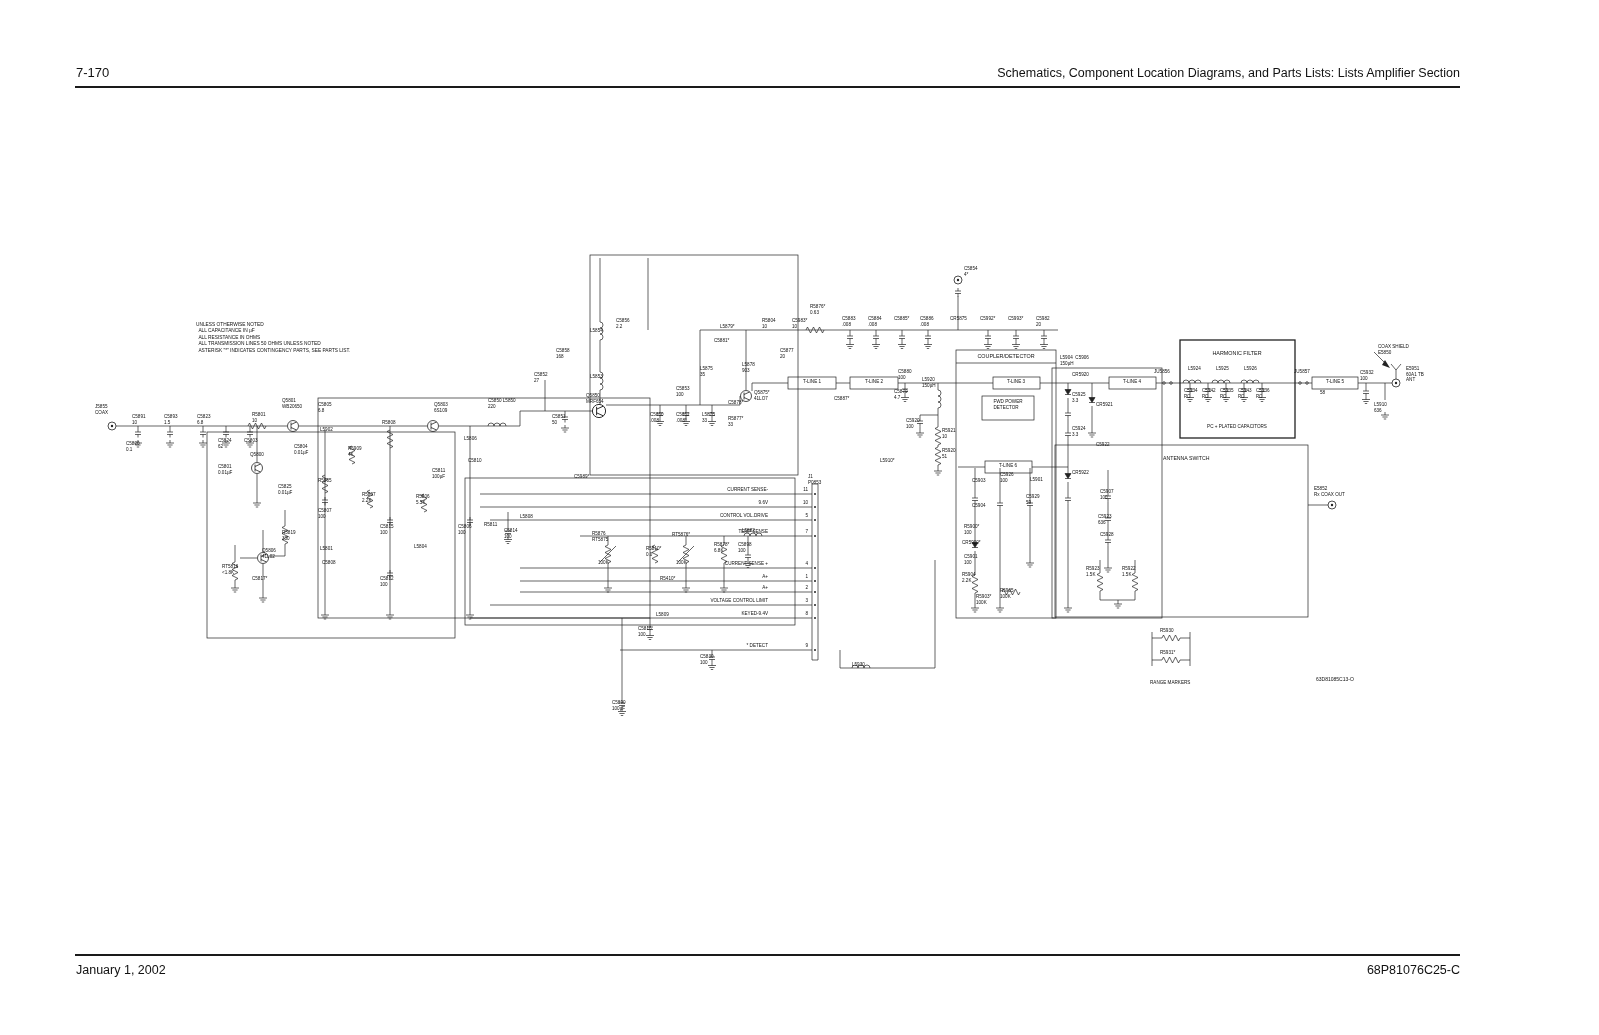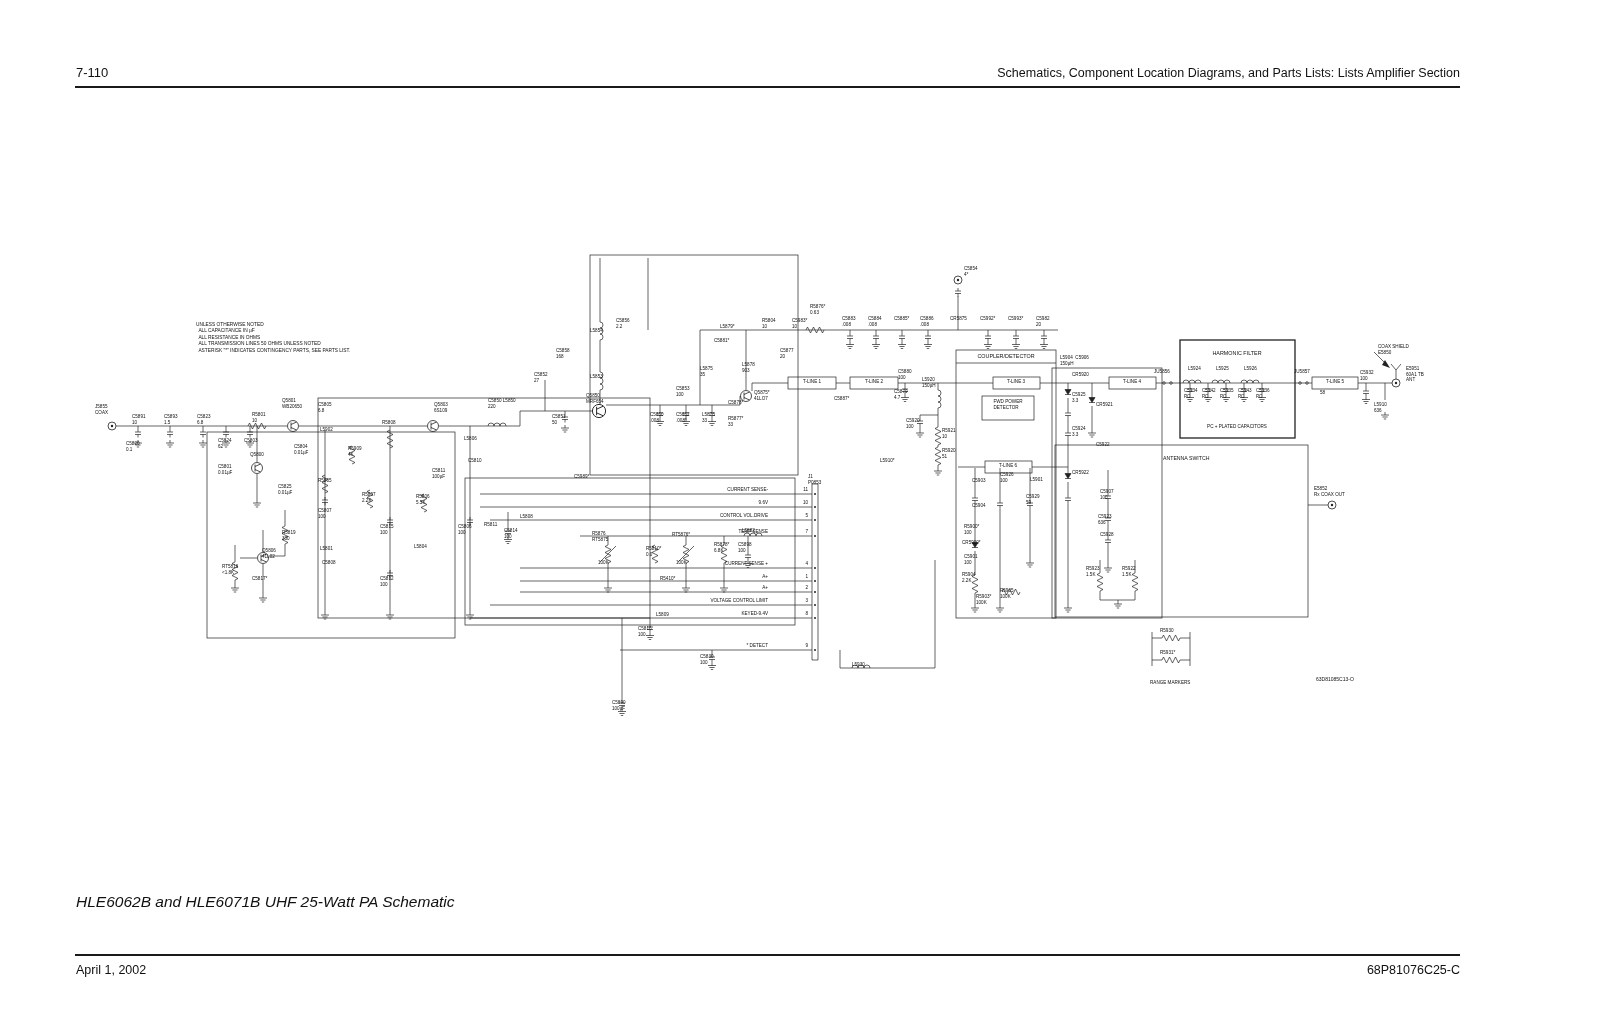"7-110" div.hdr-left { text: 7-110 -> 7-170 }
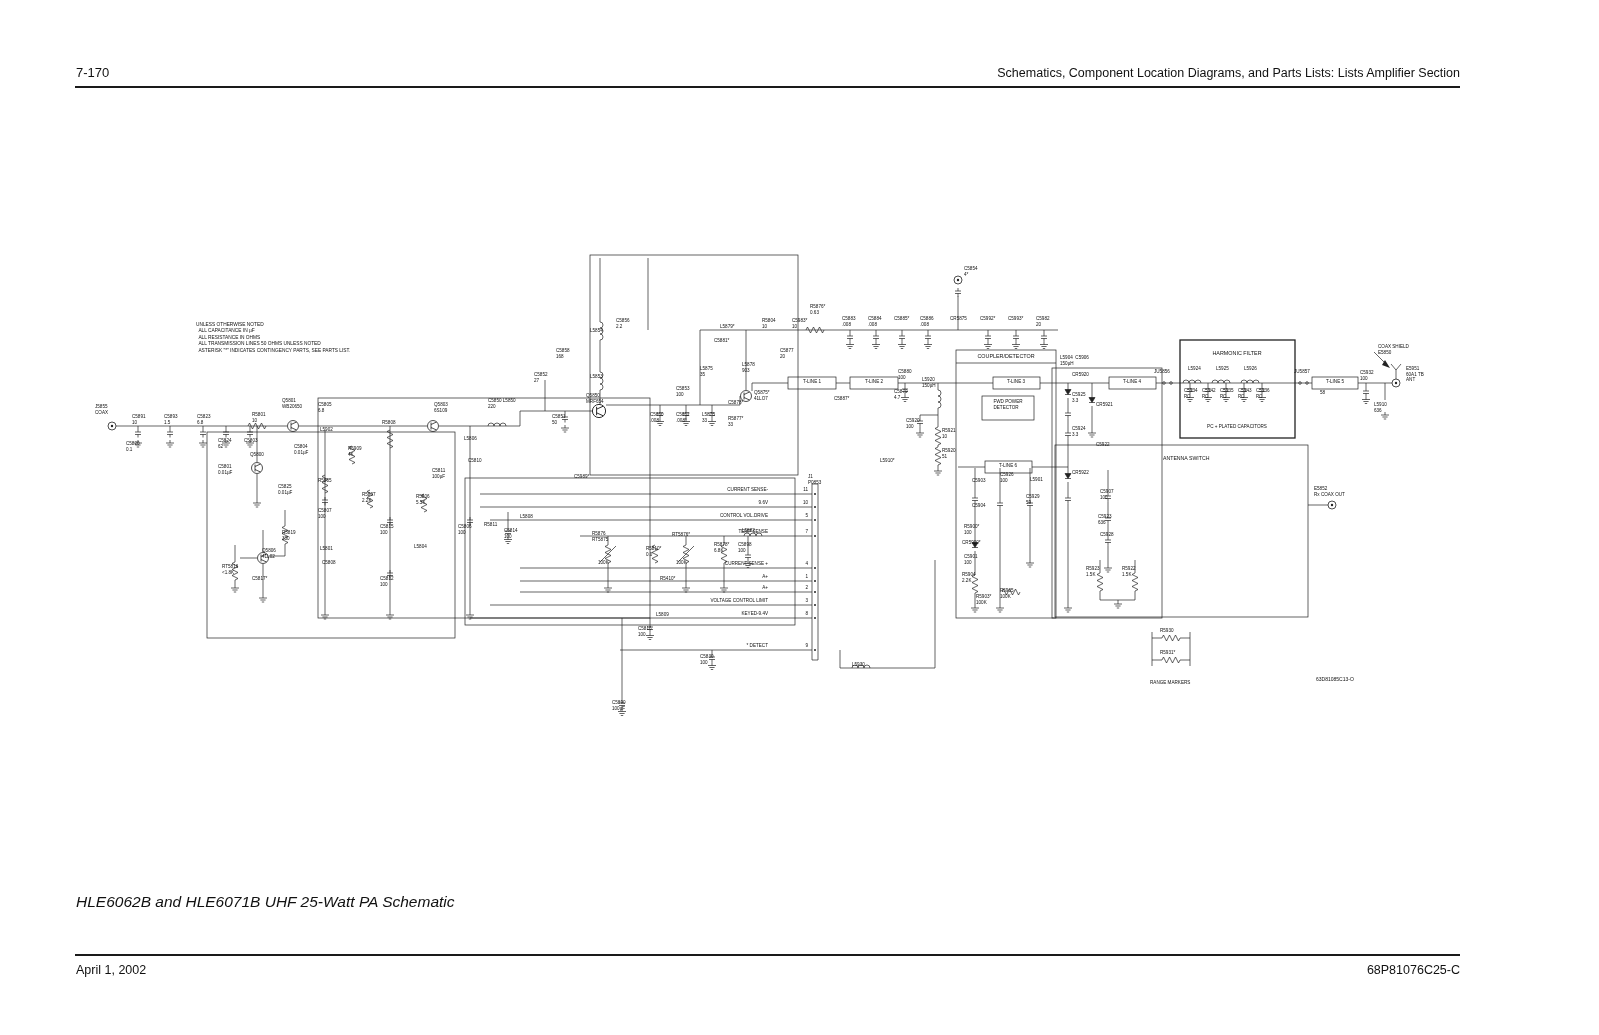"HLE6062B and HLE6071B UHF 25-Watt" div.caption { html: <div>HLE6062B and HLE6071B UHF 25-Watt PA Schematic</div> -> none }
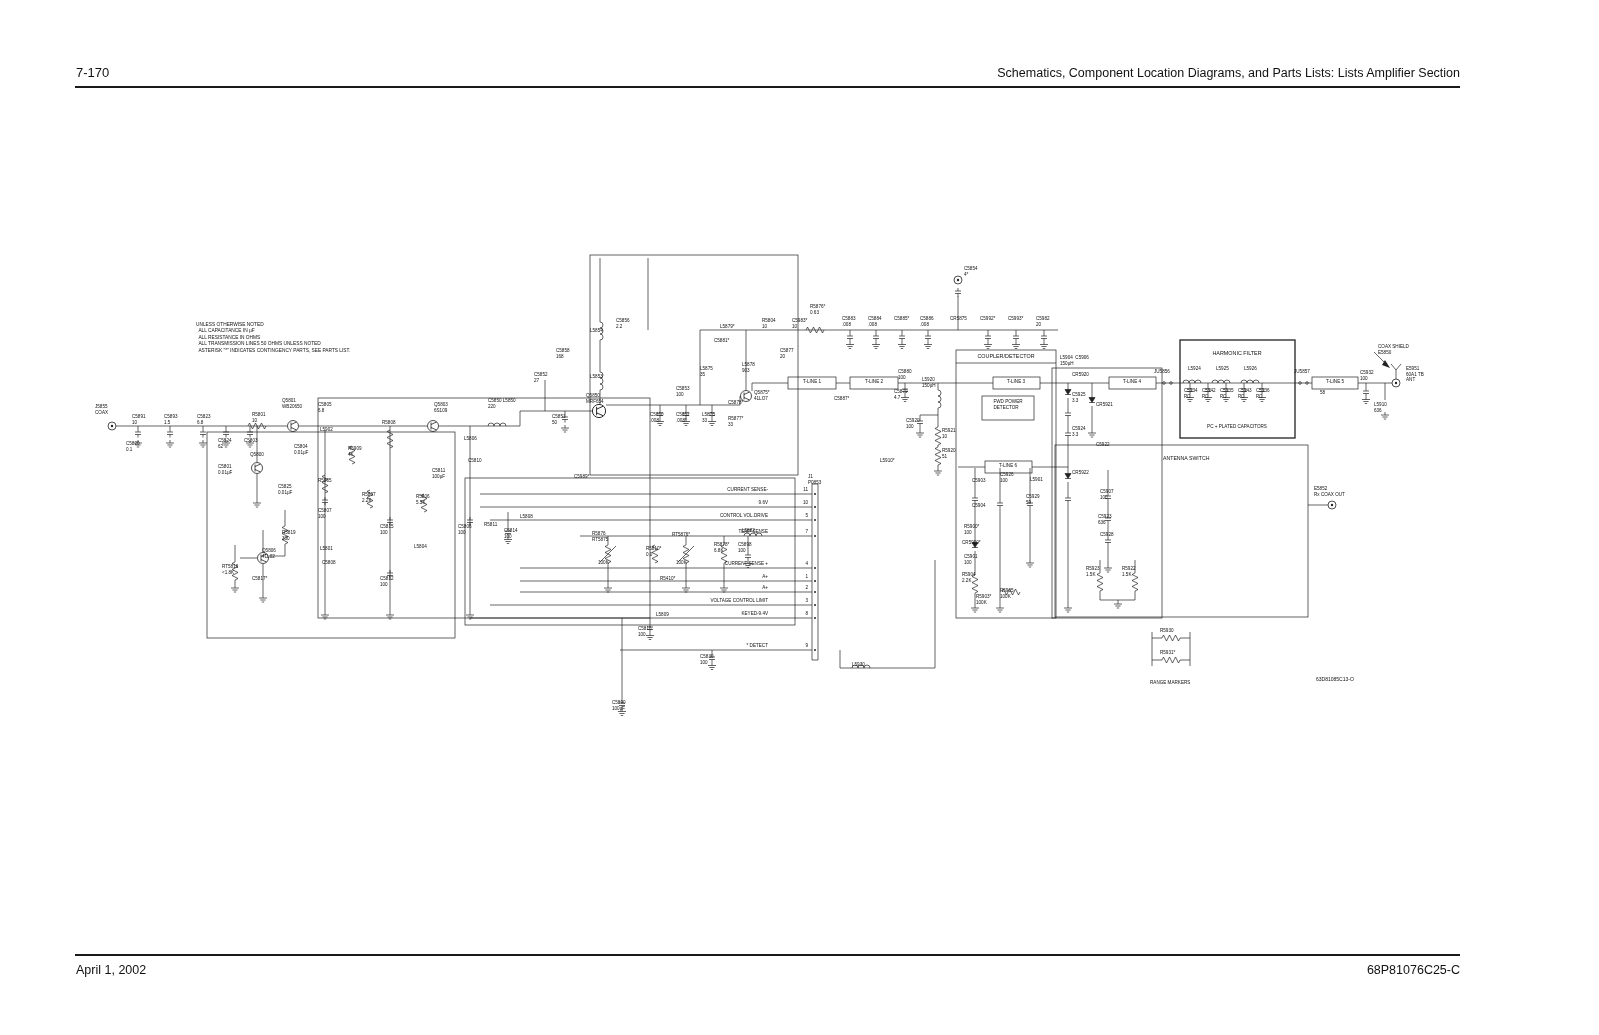"April 1, 2002" div.ftr-left { text: April -> January }
